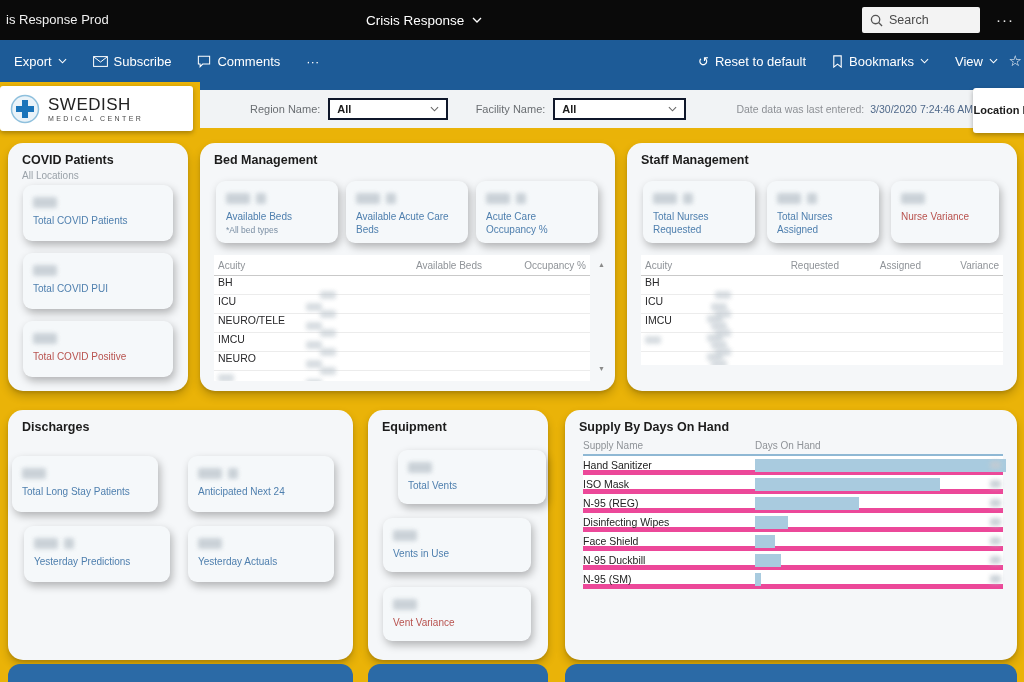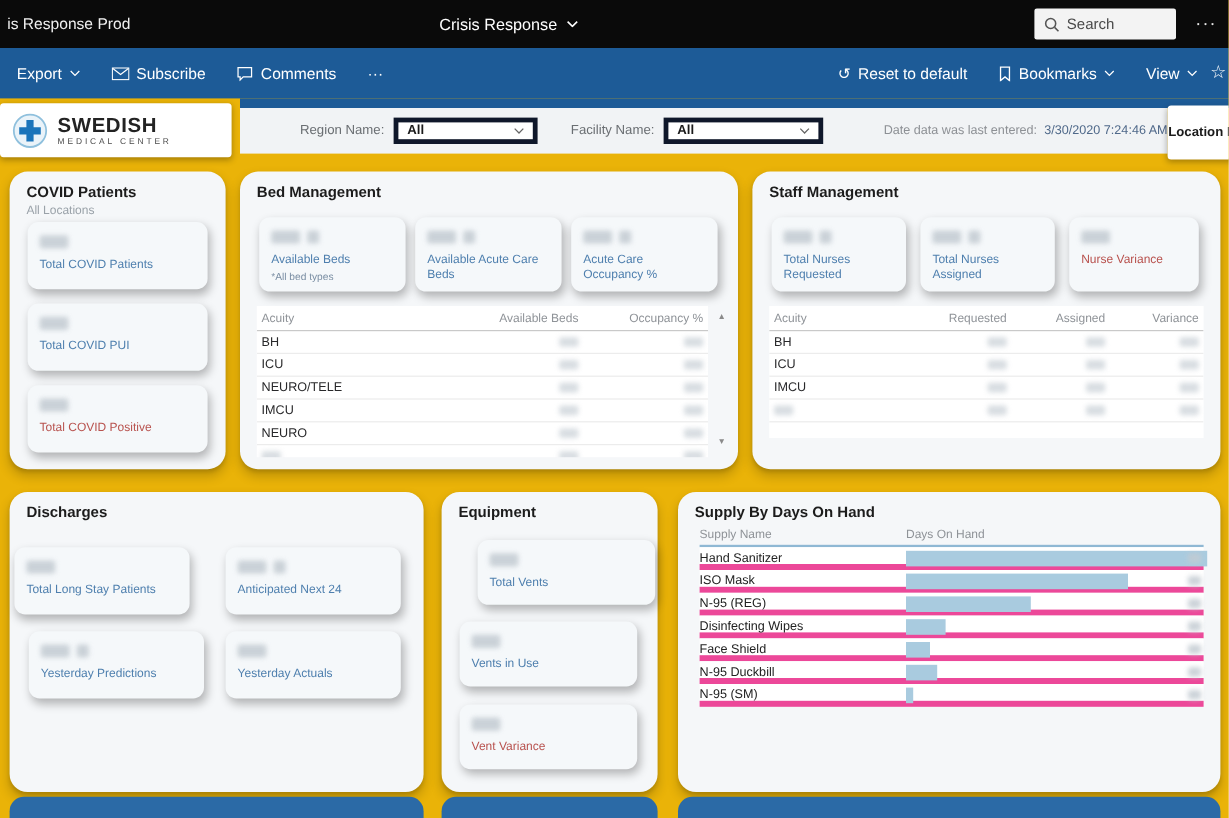"SWEDISH" .logo-t1 { font-weight: bold -> normal }
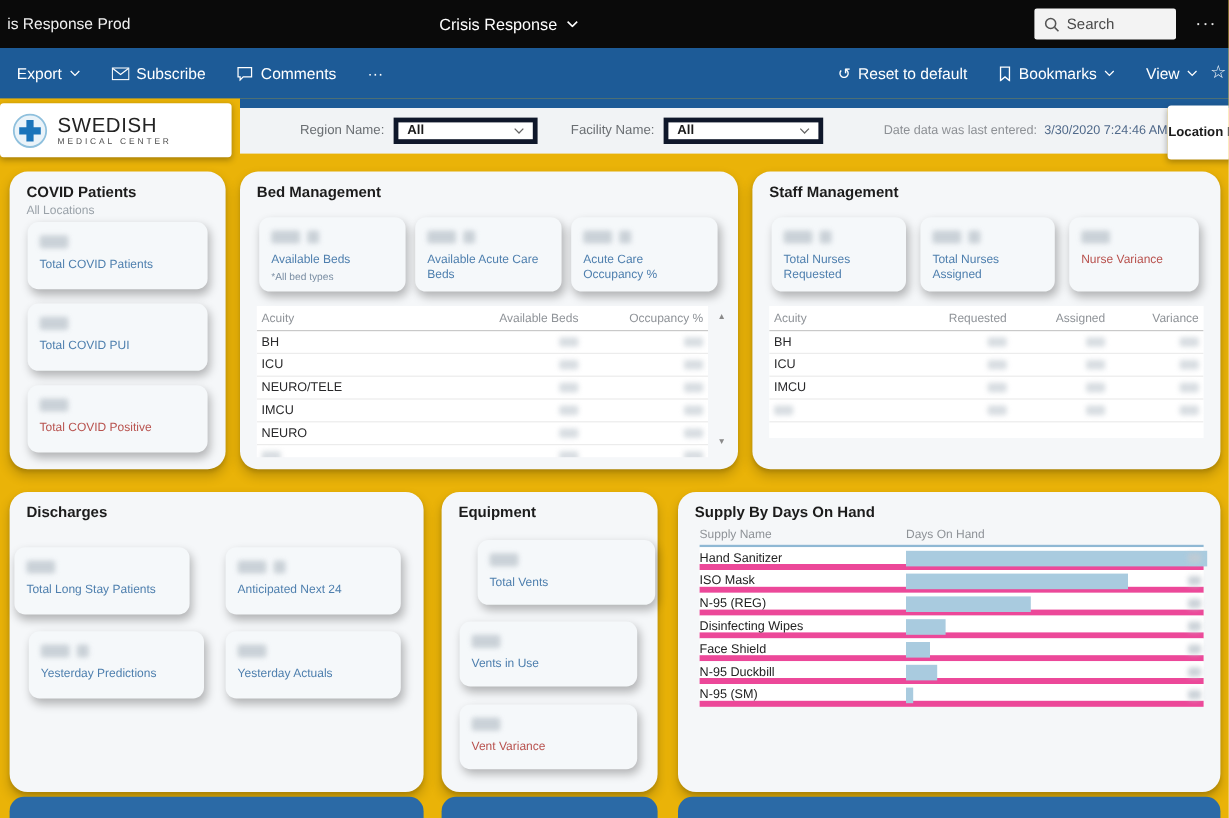"All" .select { border: 4px solid #0f172a -> 2px solid #0f172a }
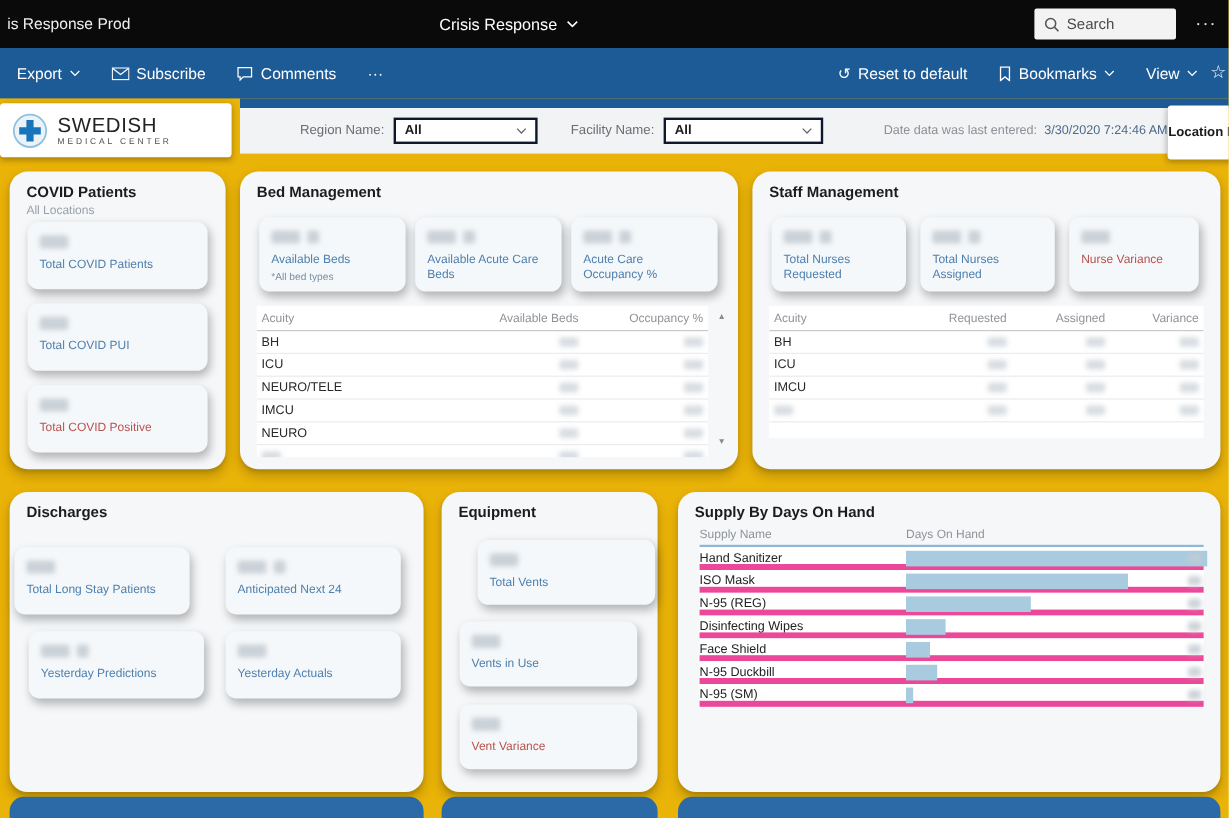"BH" .trow { align-items: center -> flex-start; flex-direction: none -> column }
